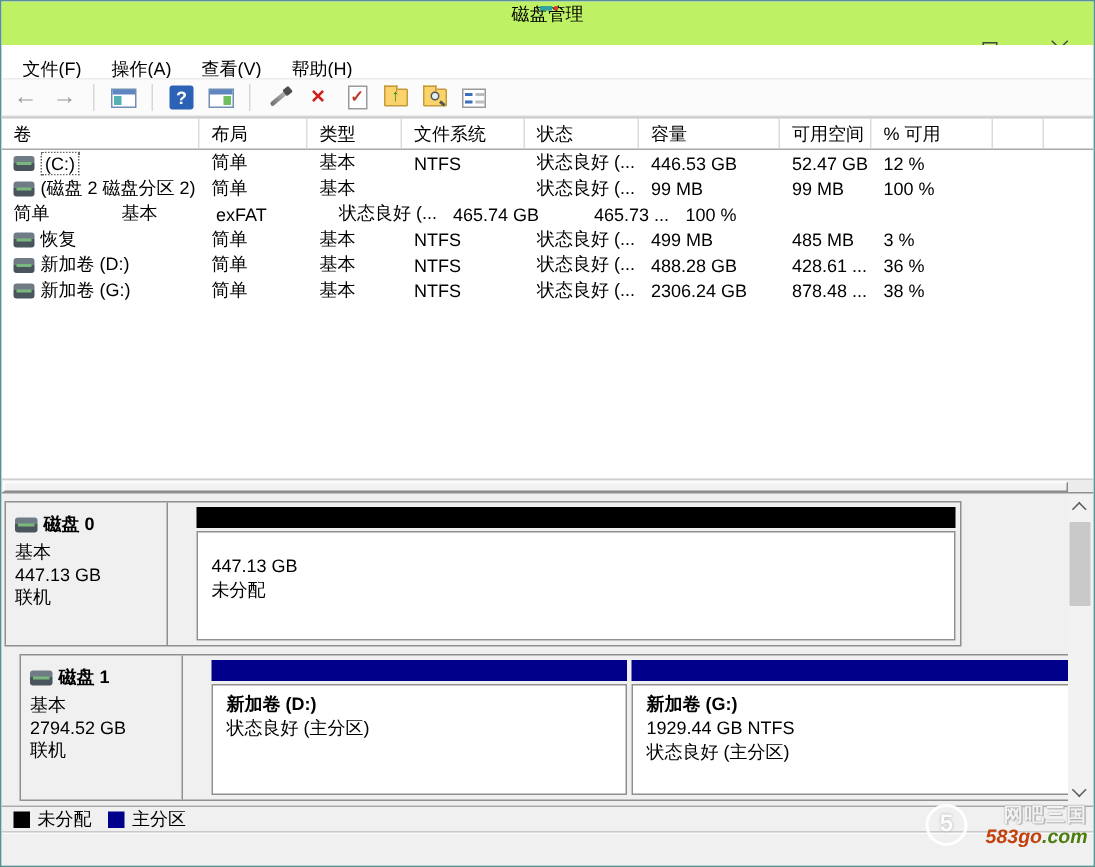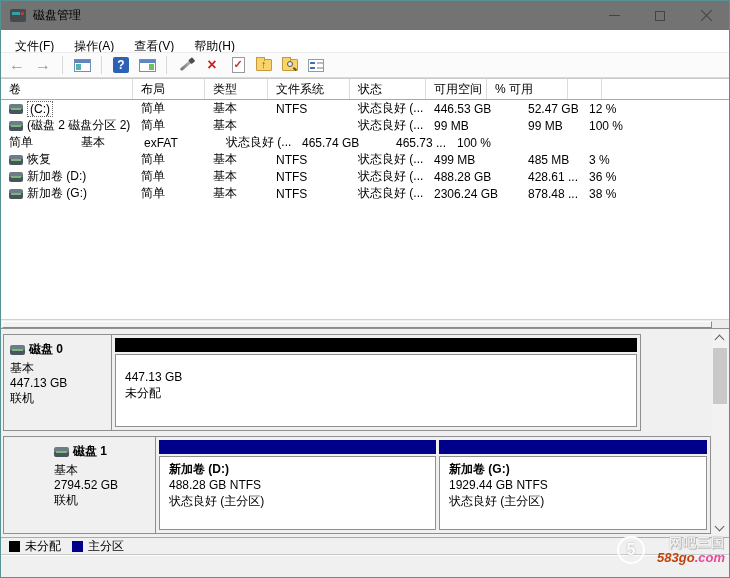"磁盘管理" .titlebar { background: #737373 -> #bef264; flex-direction: none -> column }
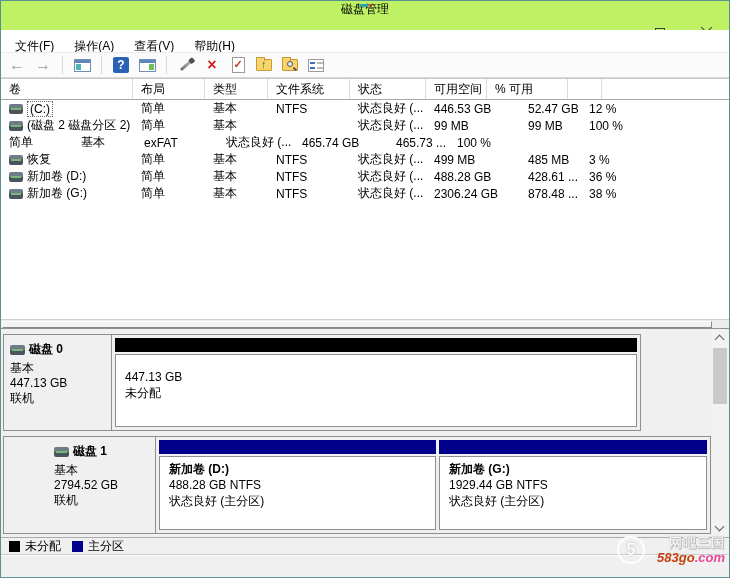"容量" div.hc { html: none -> <div>容量</div> }
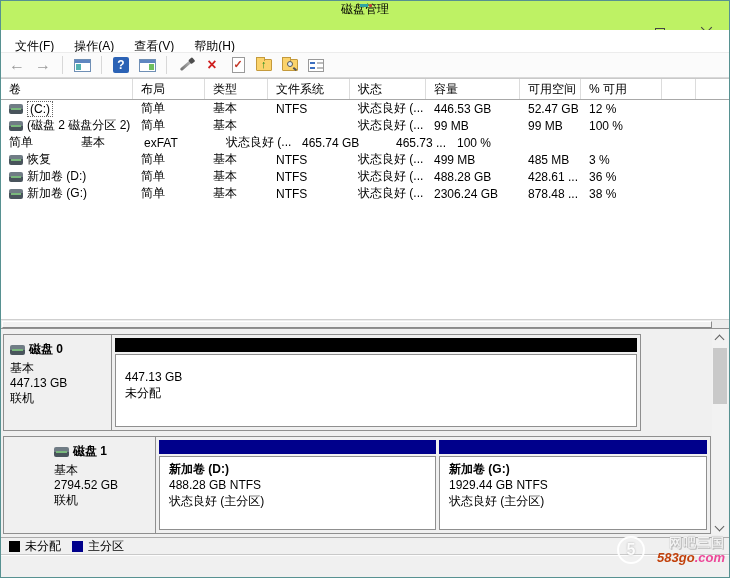"磁盘 0" .disk-row { gap: none -> 16px }
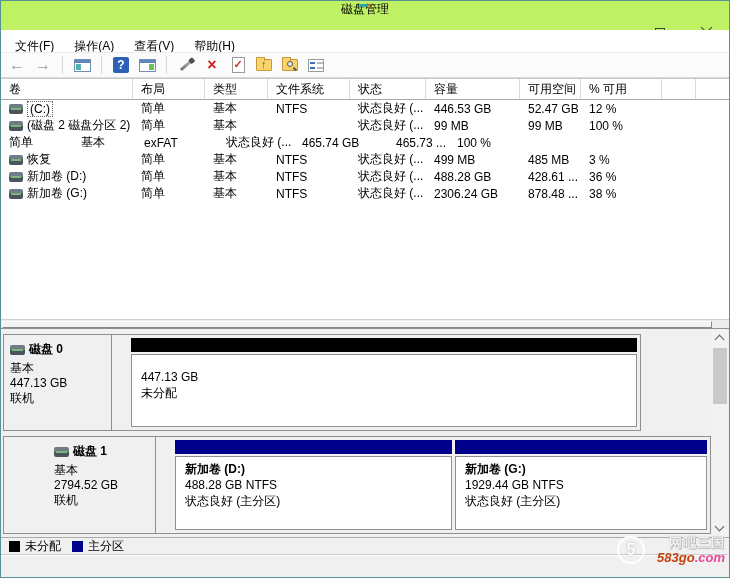"磁盘 1" div.disk-row { left: 2px -> 12px; padding-left: 44px -> none }
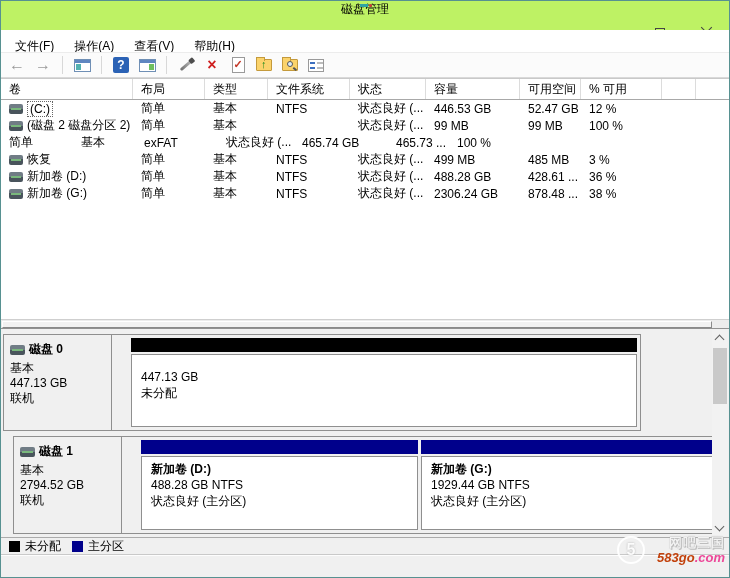"488.28 GB NTFS" div { html: <div>488.28 GB NTFS</div> -> none }
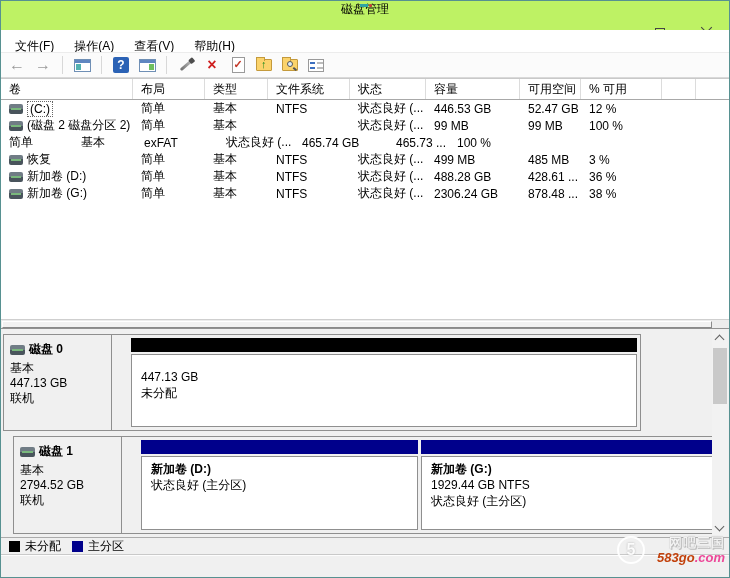".com" .wm-orange { color: #ec4899 -> #4d7c0f }
